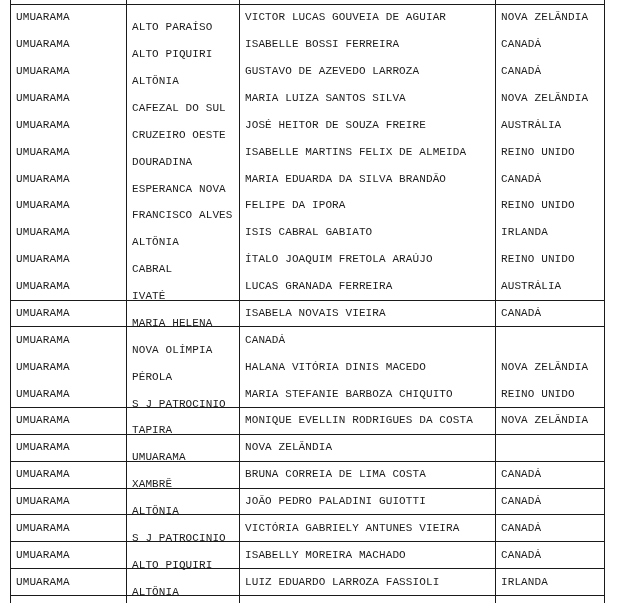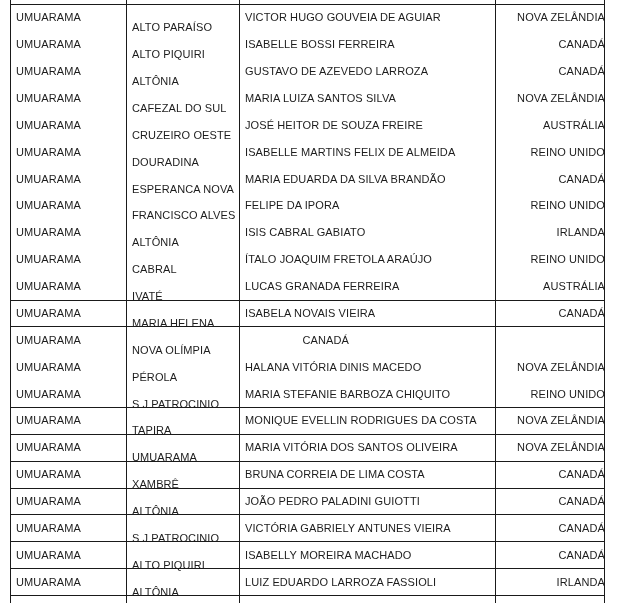"UMUARAMA" .row { font-family: none -> Liberation Mono, monospace }
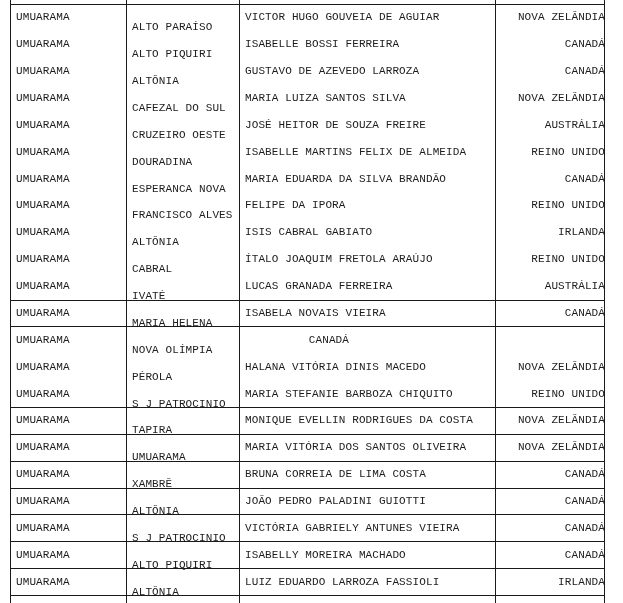"VICTOR HUGO GOUVEIA DE AGUIAR" div.cell { text: HUGO -> LUCAS }
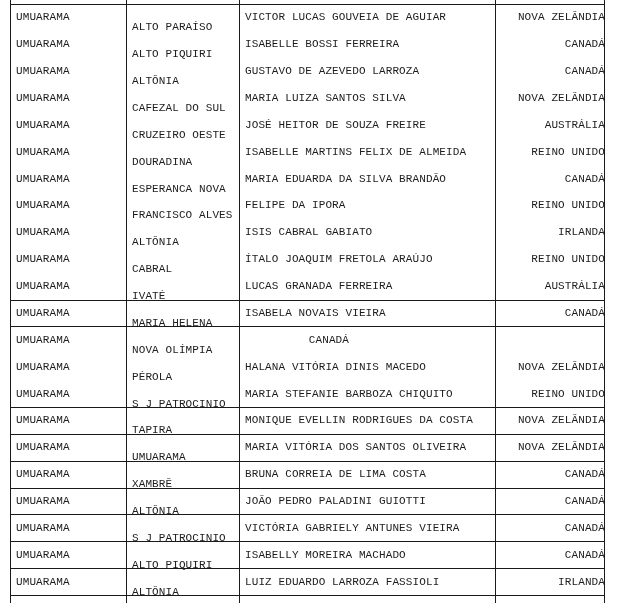"NOVA ZELÂNDIA" .c3 { text-align: right -> none }
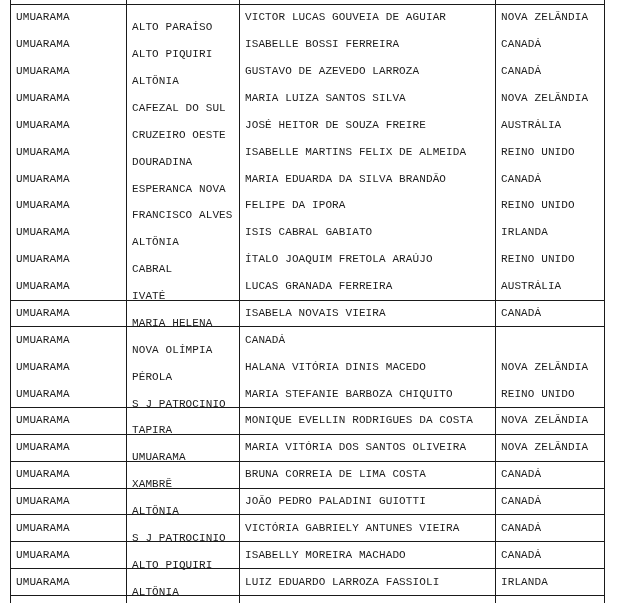"MARIA VITÓRIA DOS SANTOS OLIVEIRA" div.cell { html: <div>MARIA VITÓRIA DOS SANTOS OLIVEIRA</div> -> none }
